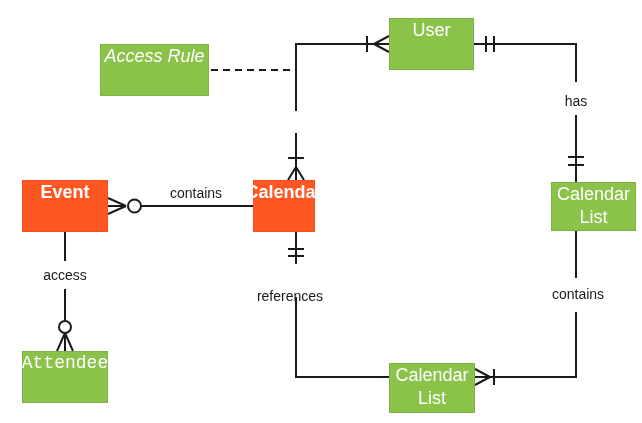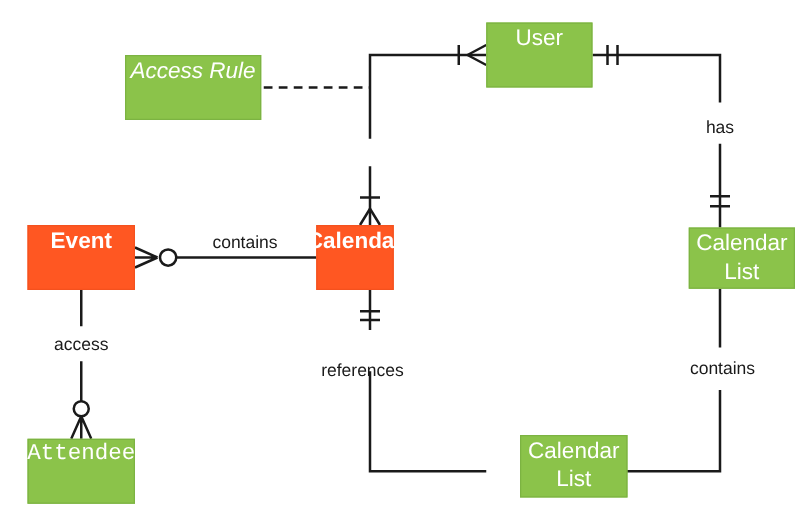"Calendar List Entry" #n-calendar-list-entry { margin-left: 27px -> none; top: 348px -> 363px }
